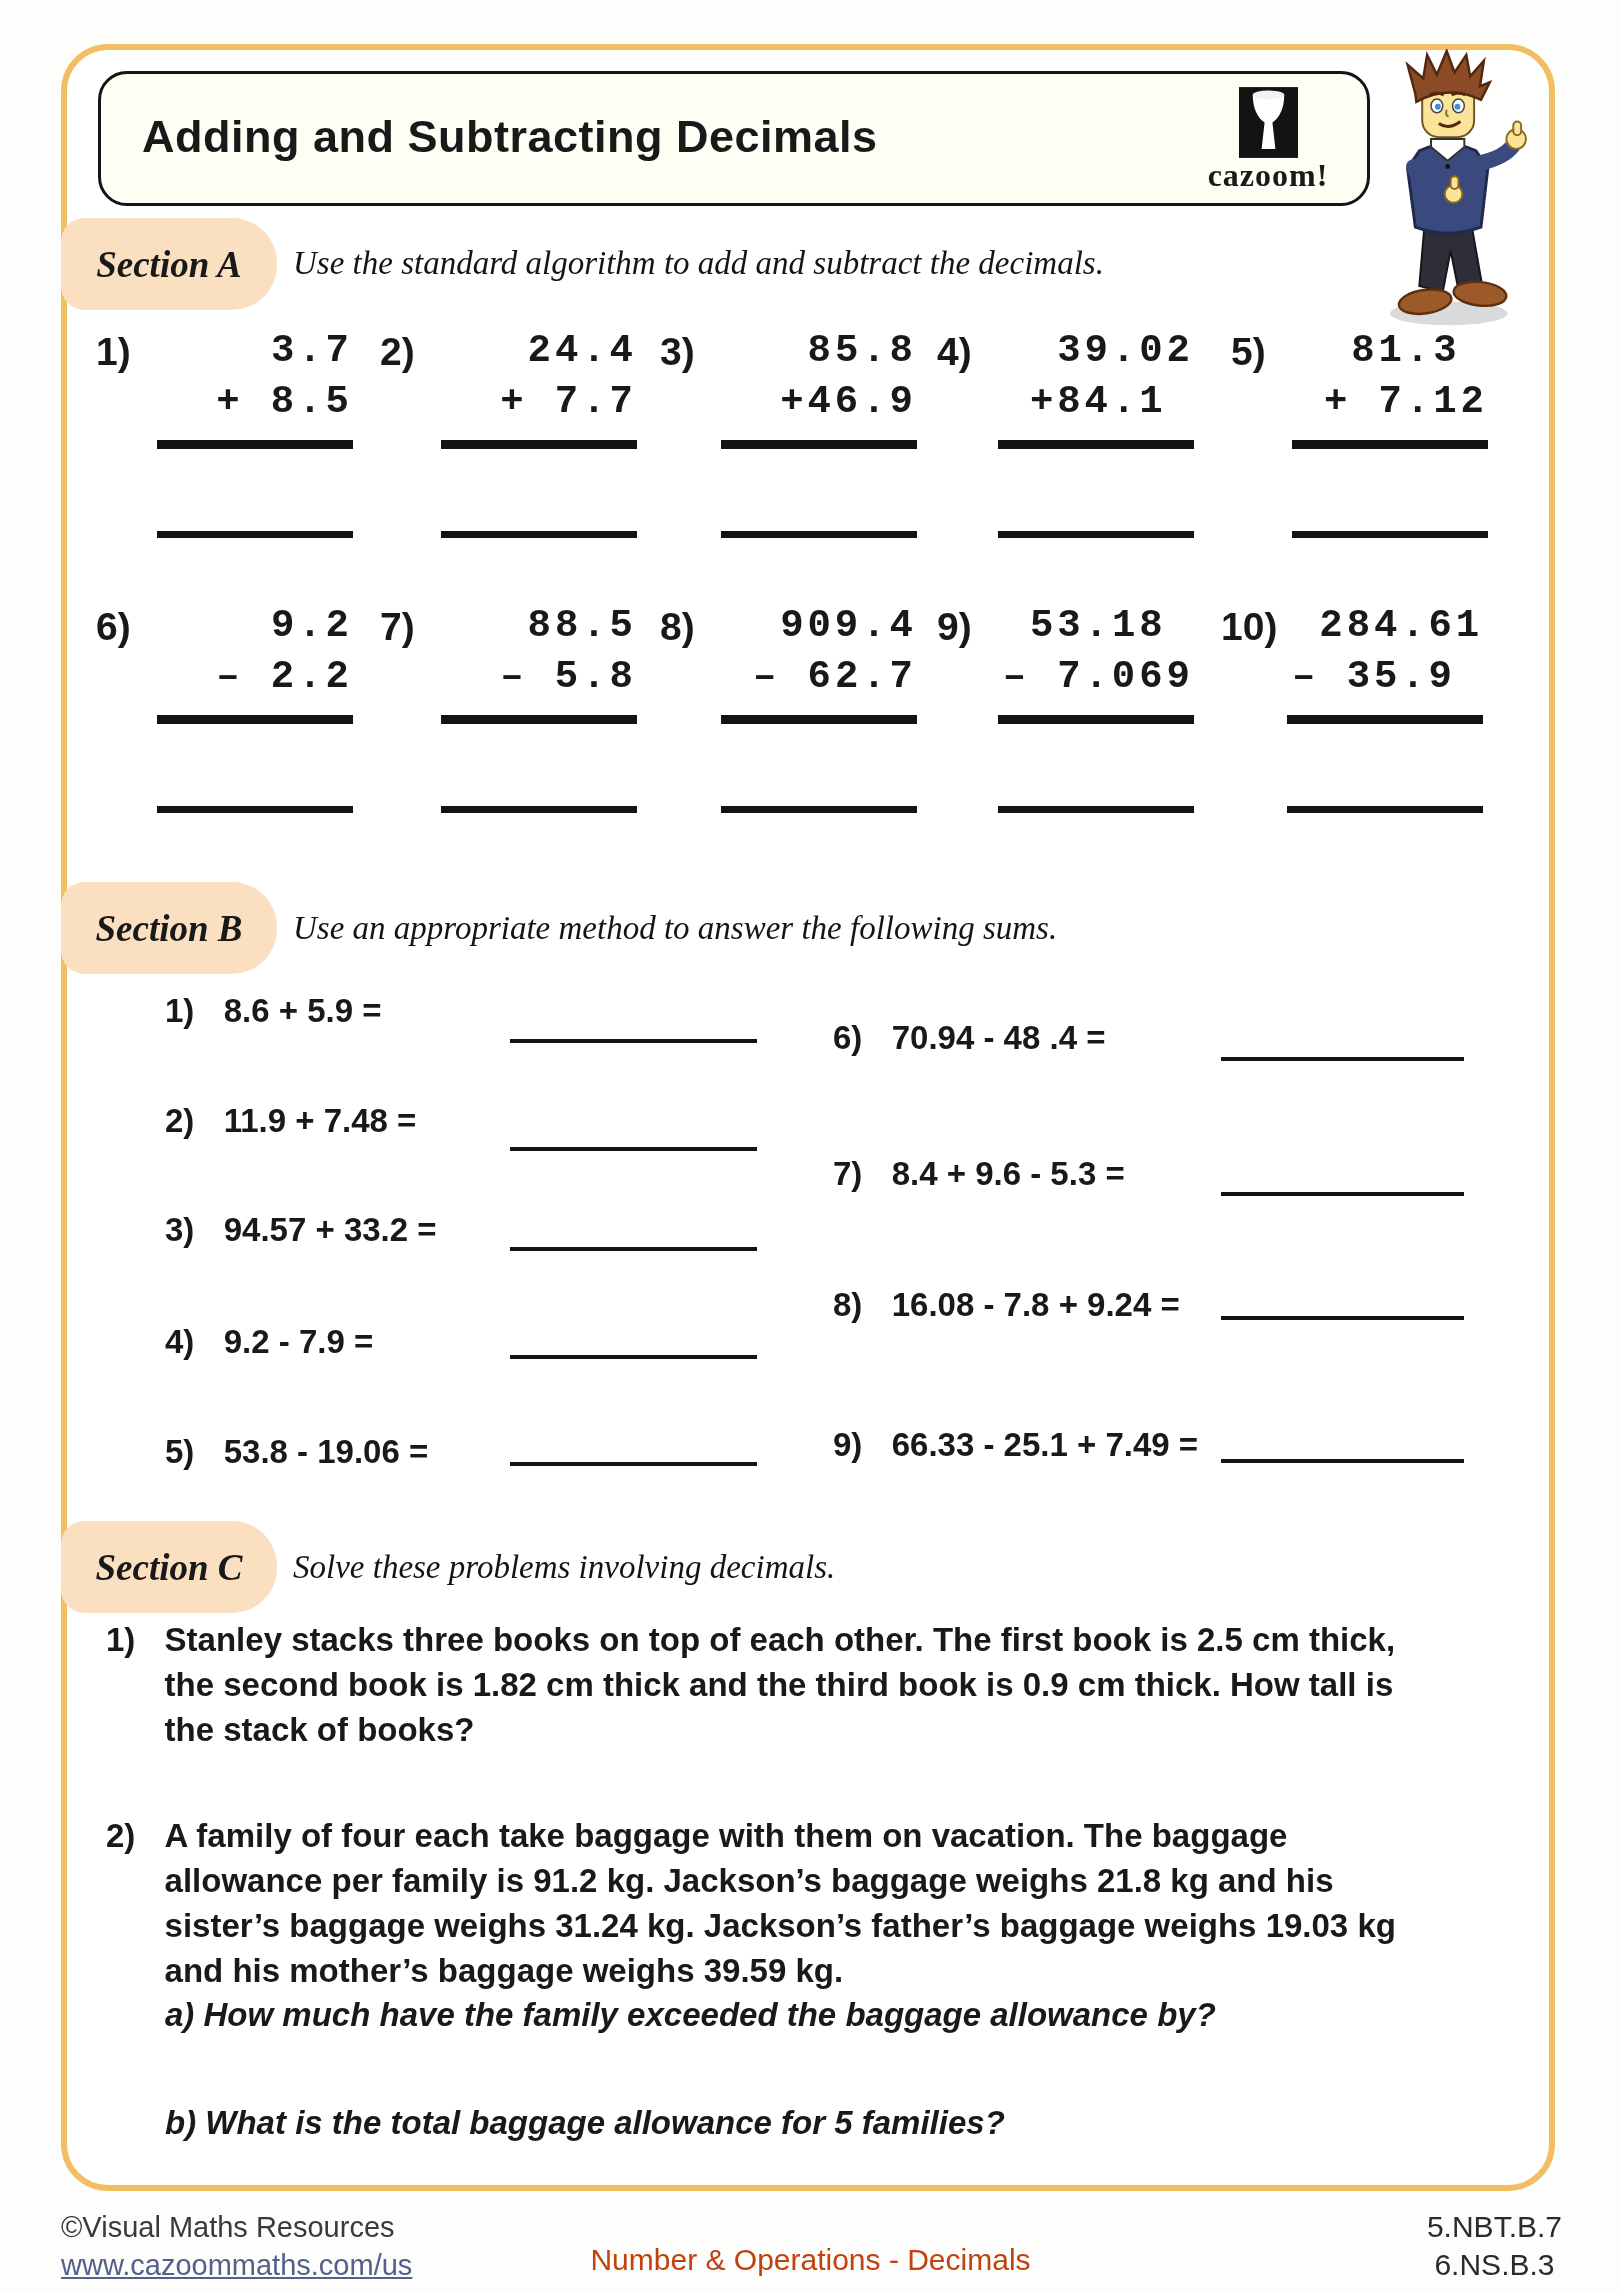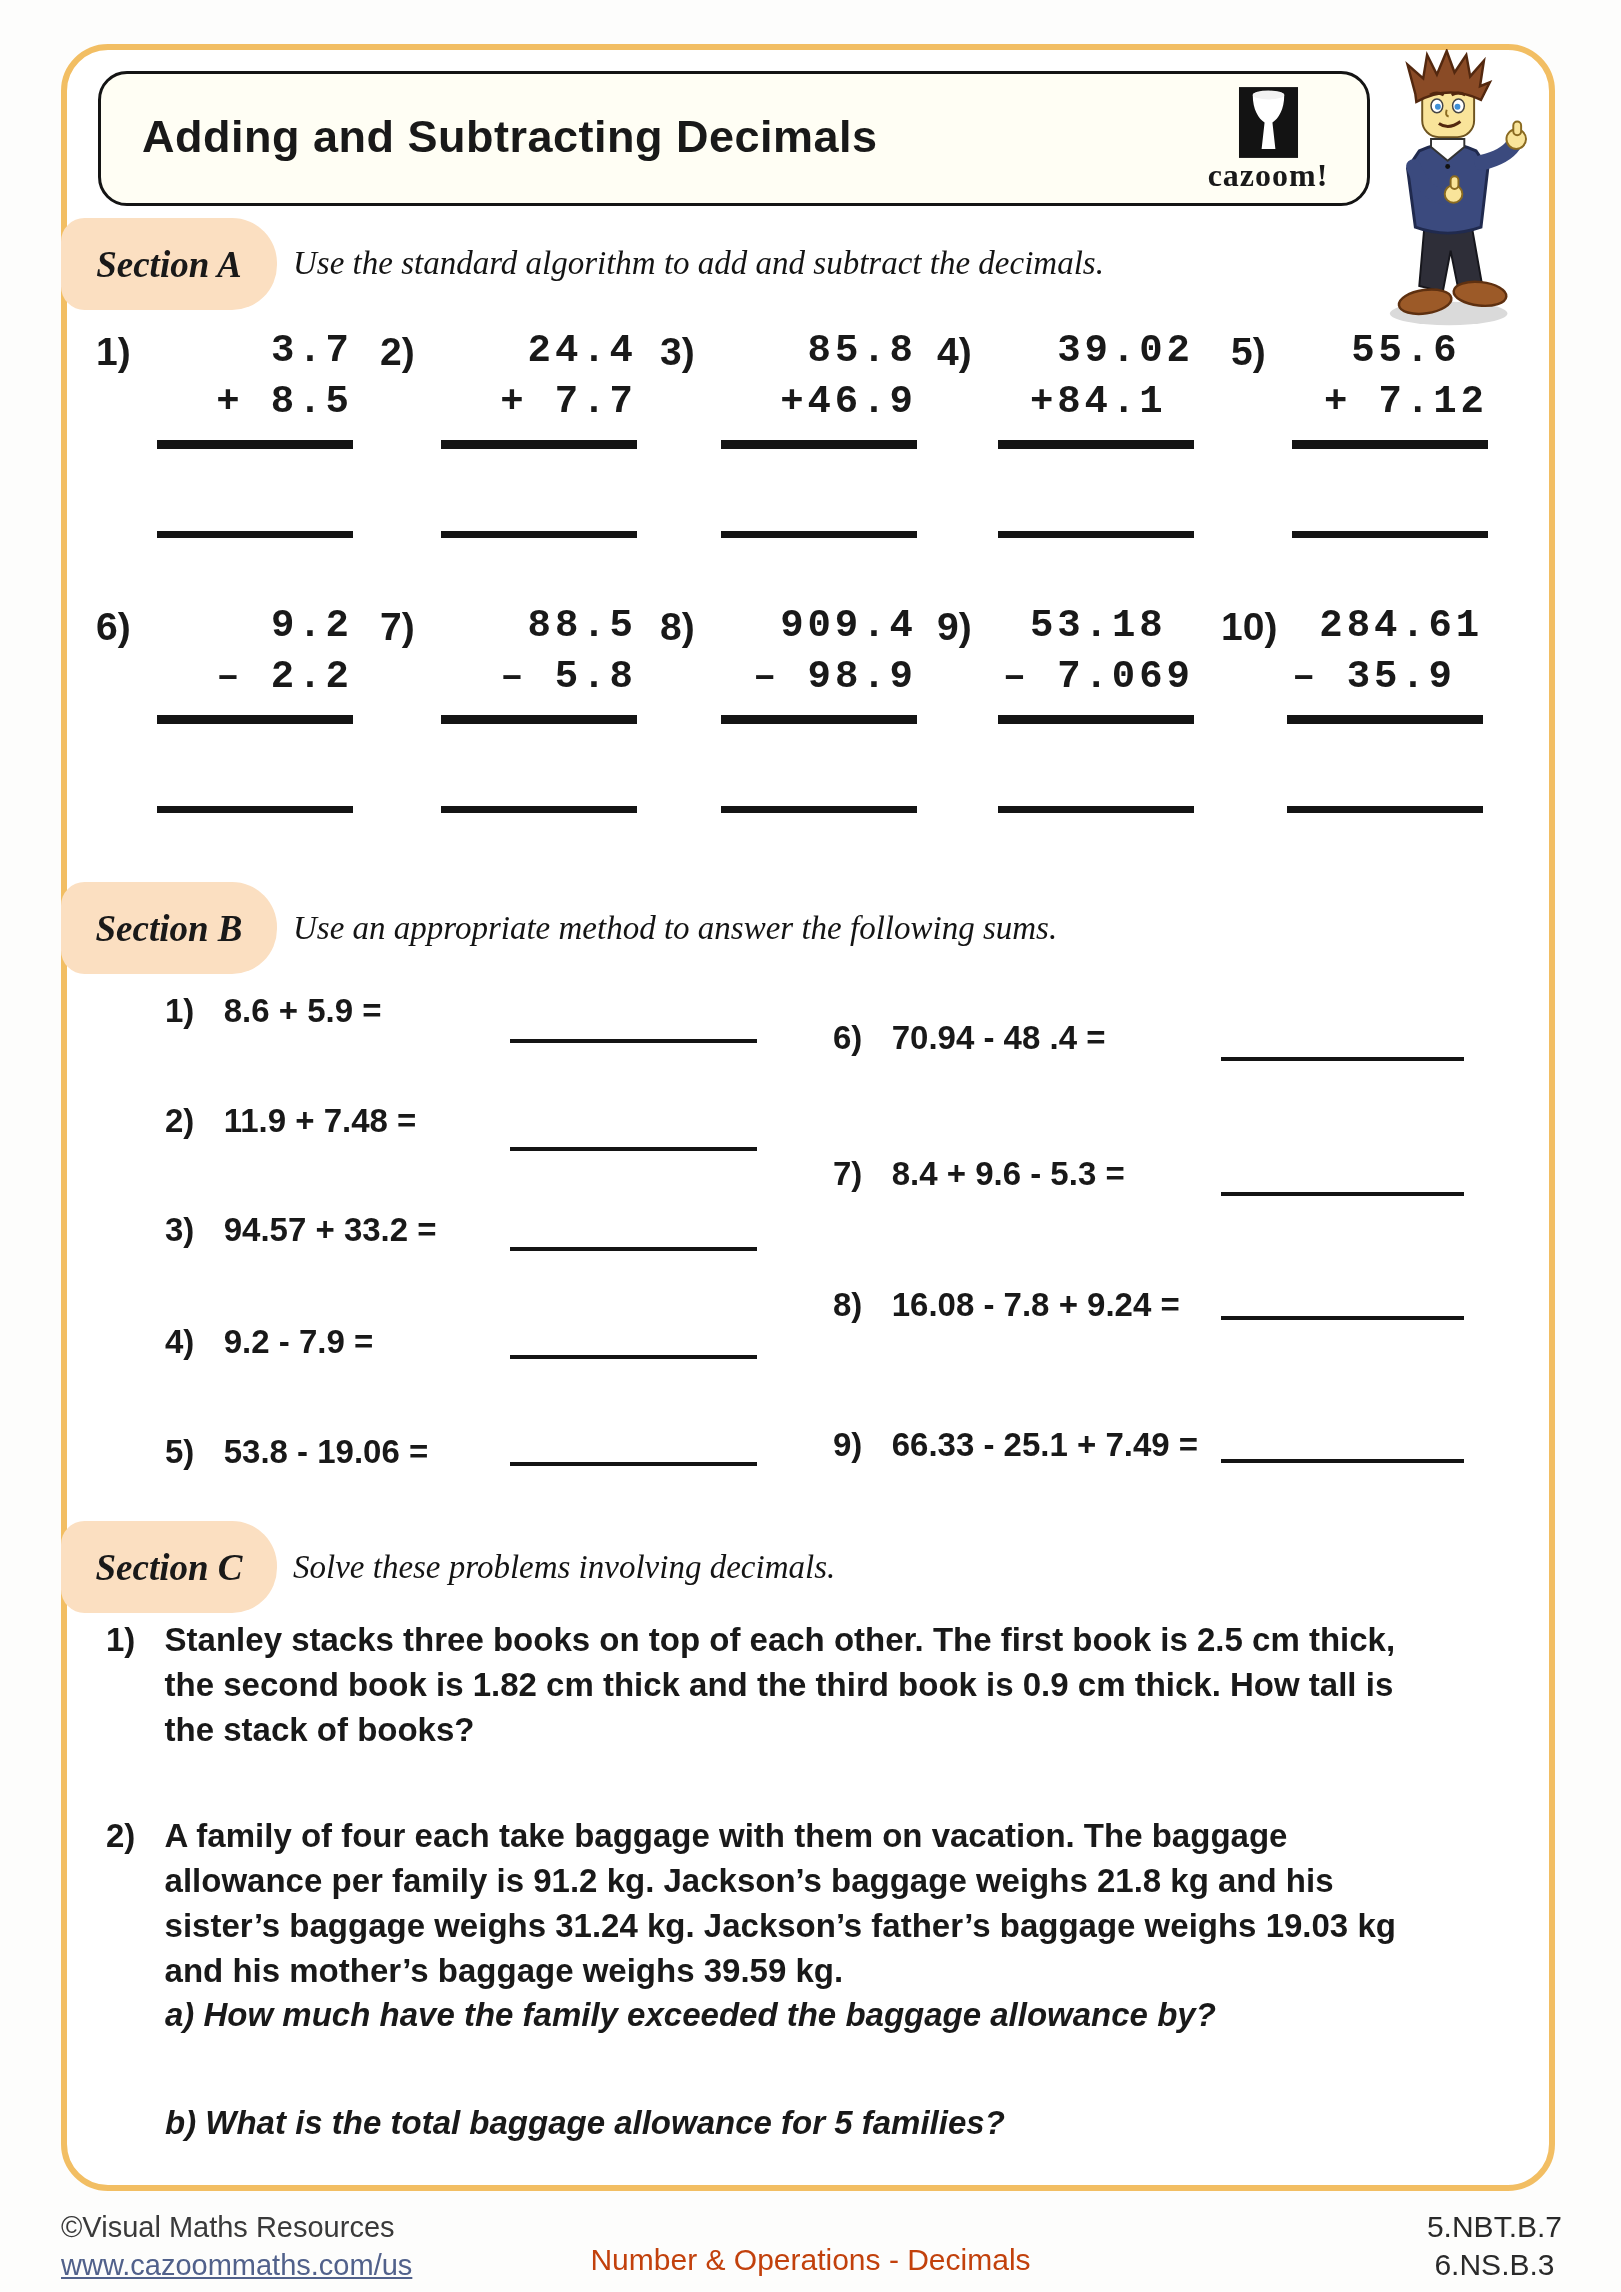"55.6" div.aops { text: 55.6 -> 81.3 }
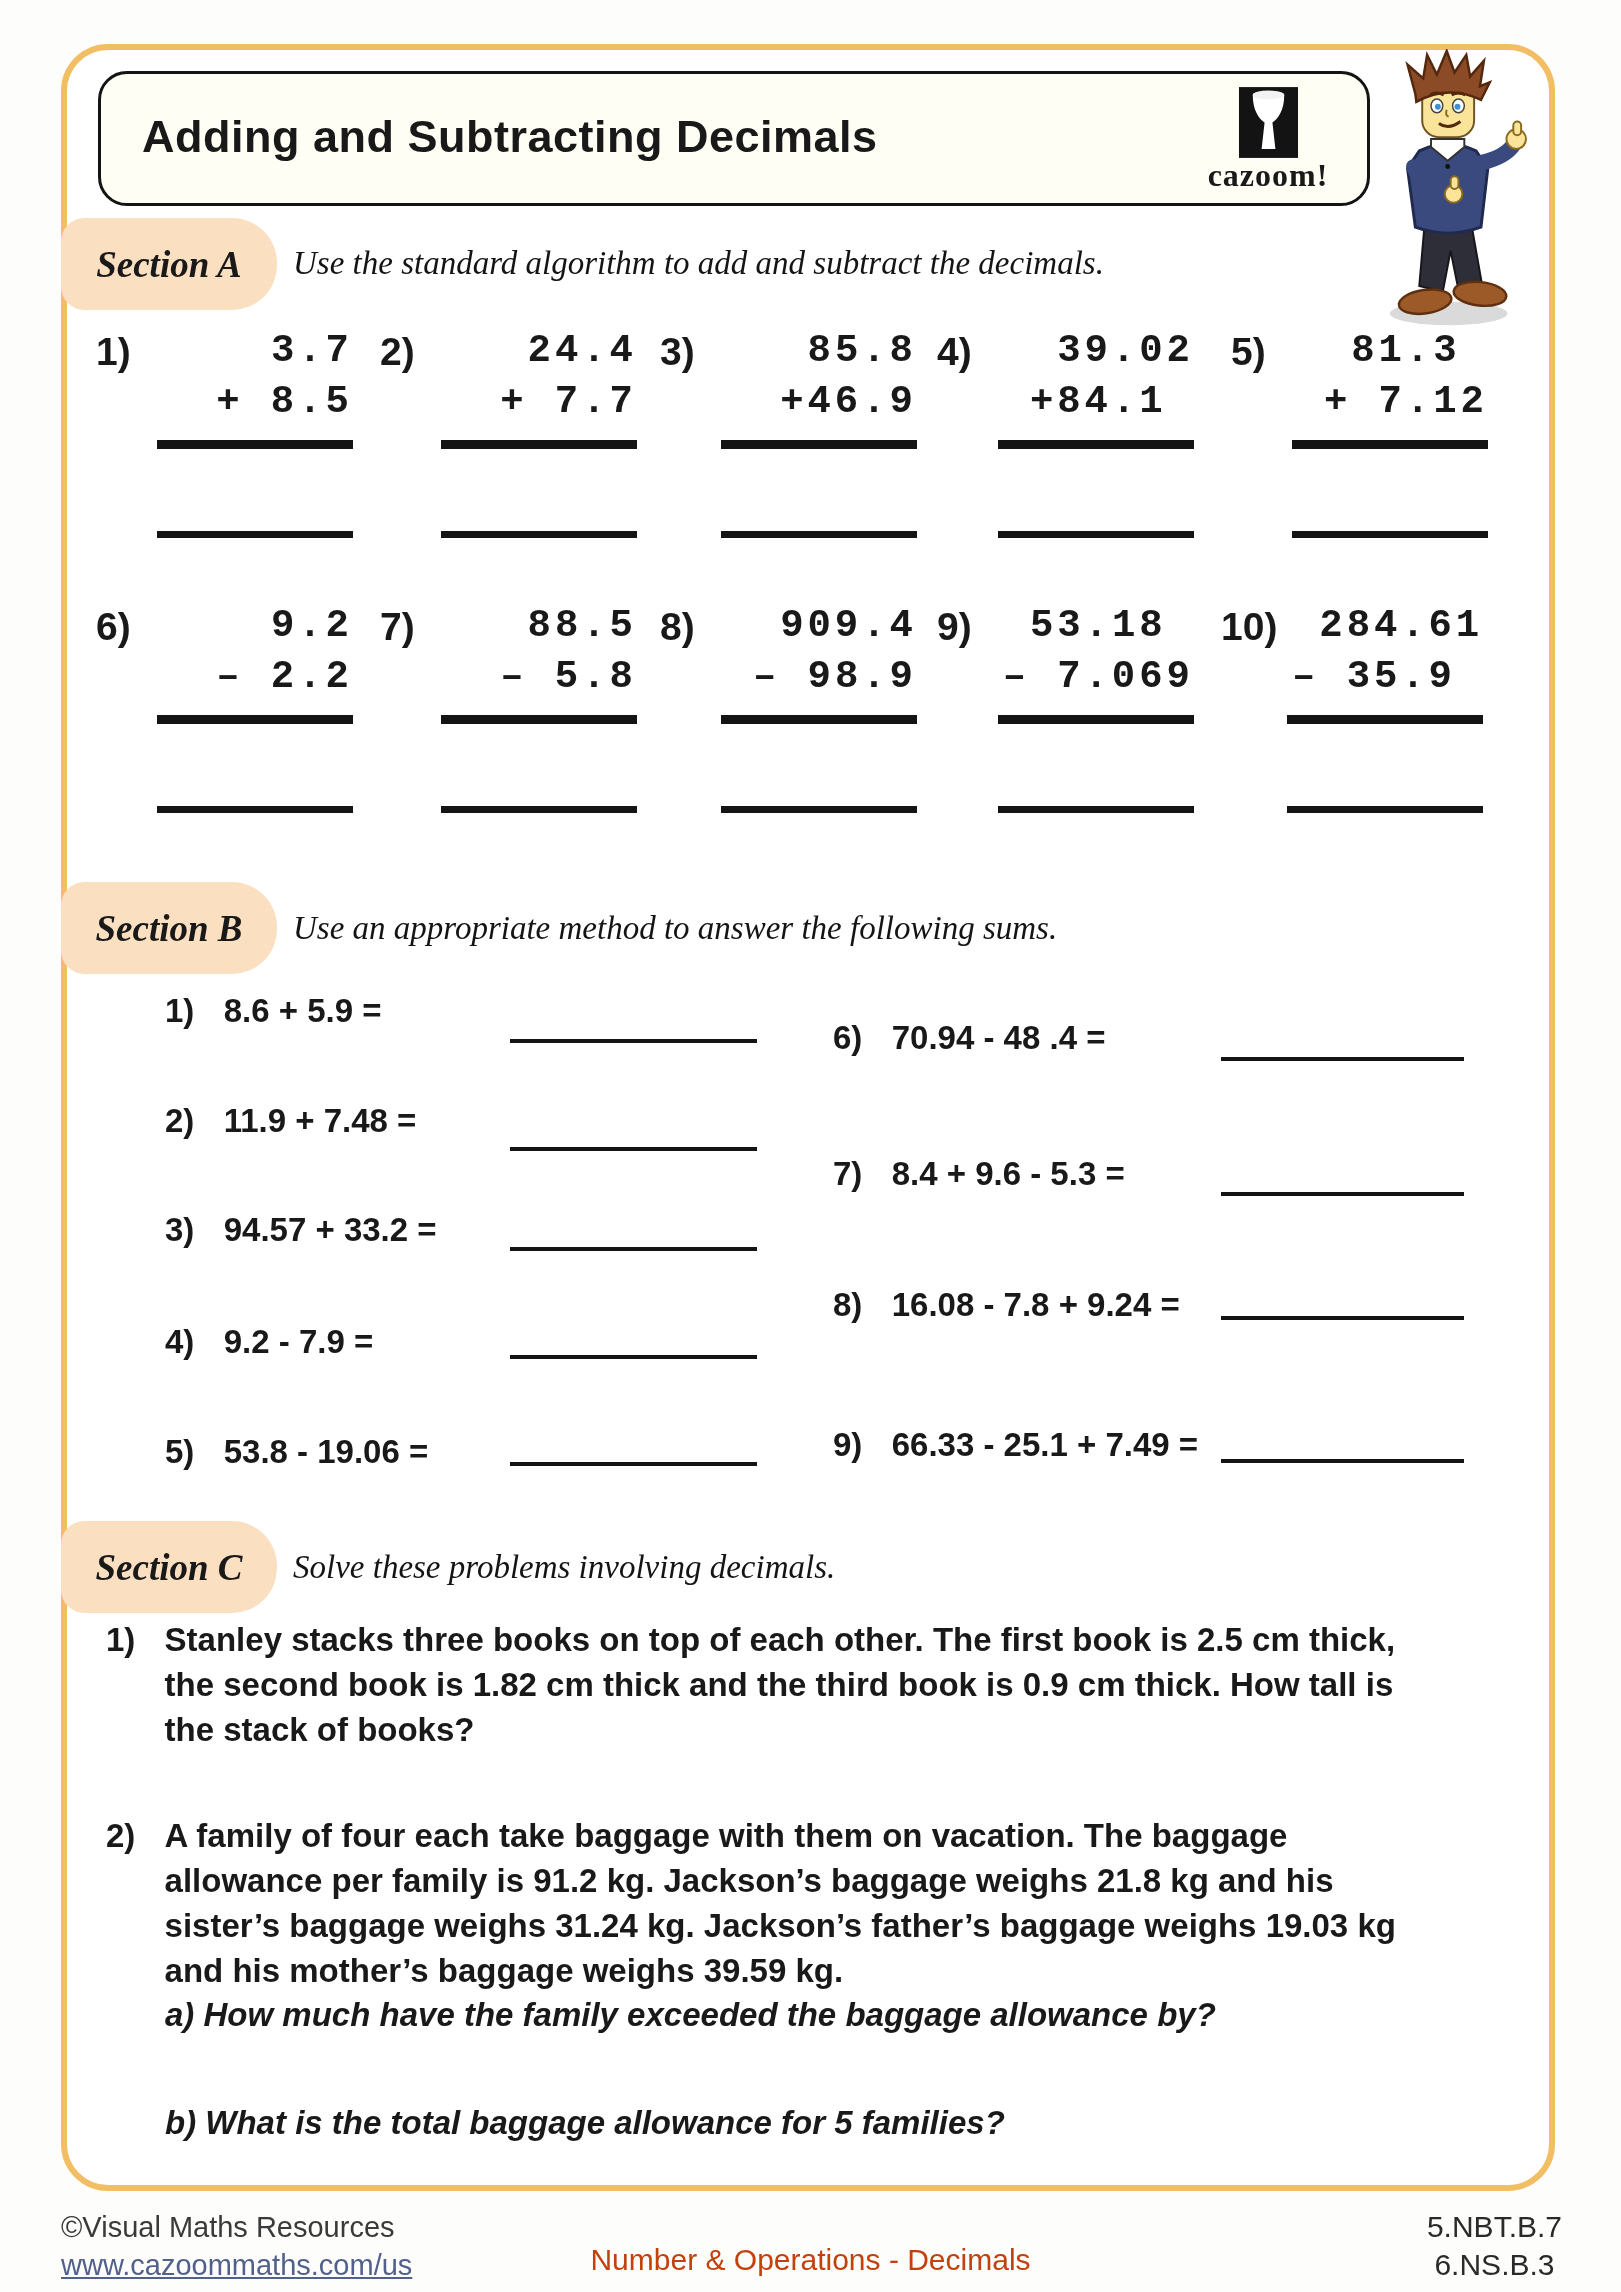"– 98.9" div.aops { text: 98.9 -> 62.7 }
